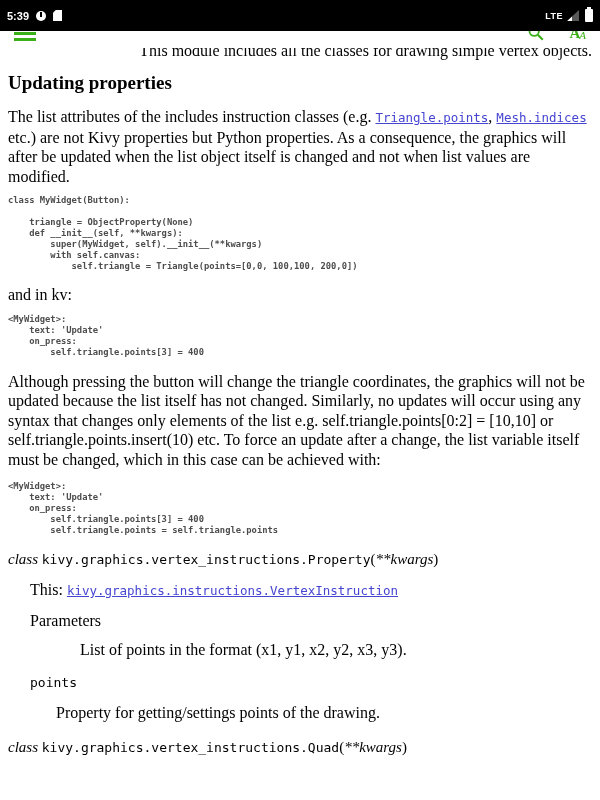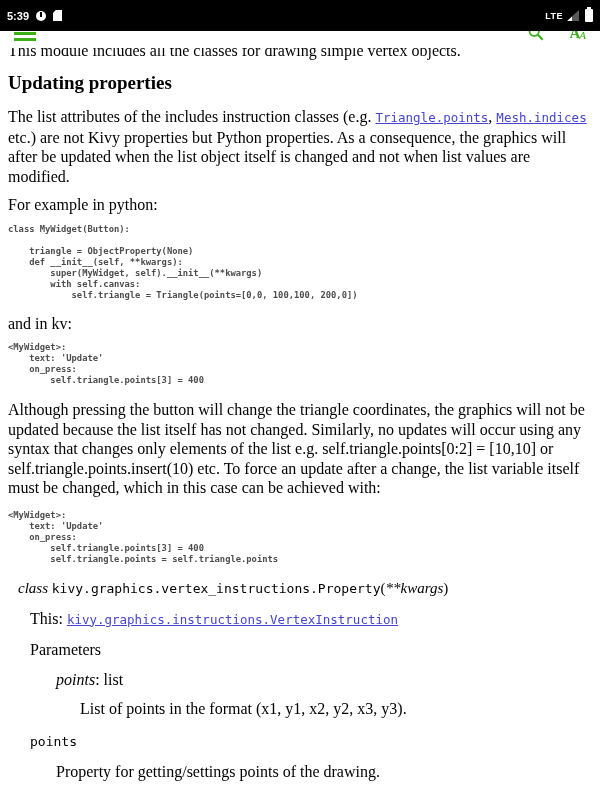"This module includes all the" .intro-clipped { text-align: none -> right }
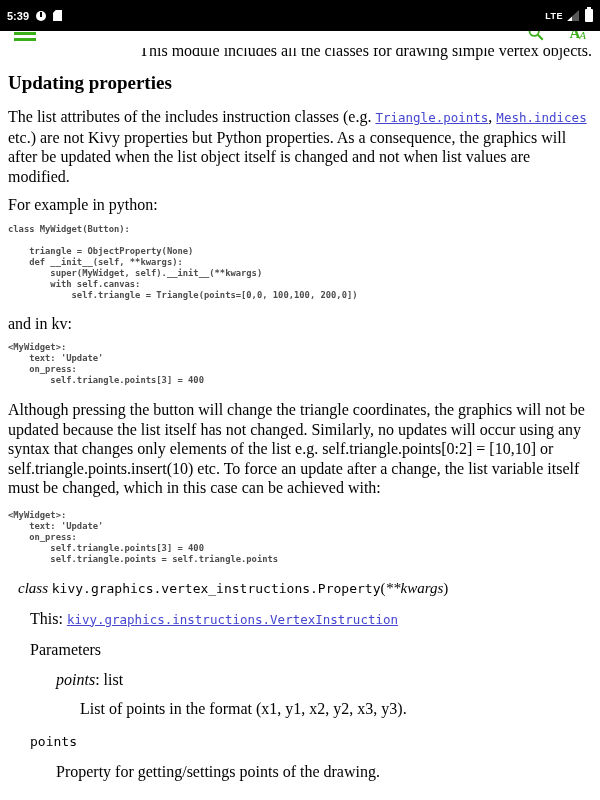"For example in python:" p.doc-p { html: <p>For example in python:</p> -> none }
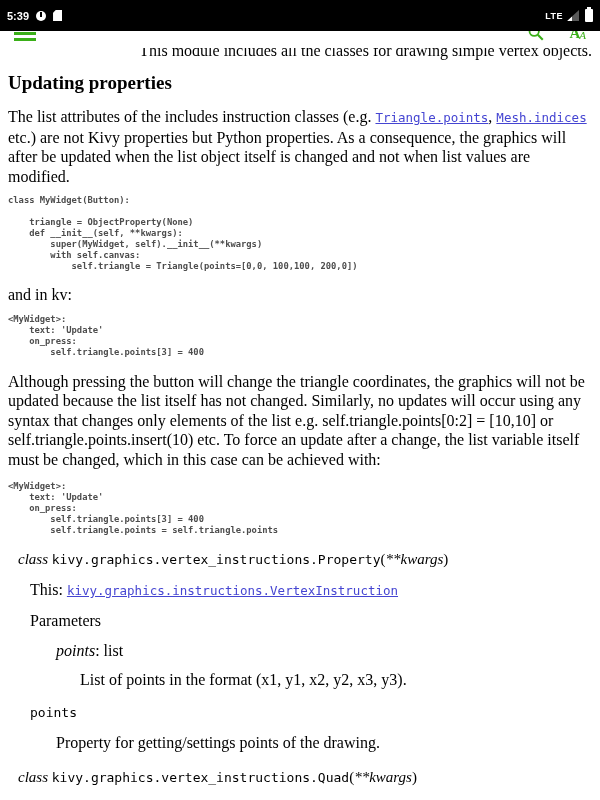"class" .api-sig .kw { margin-left: 10px -> none }
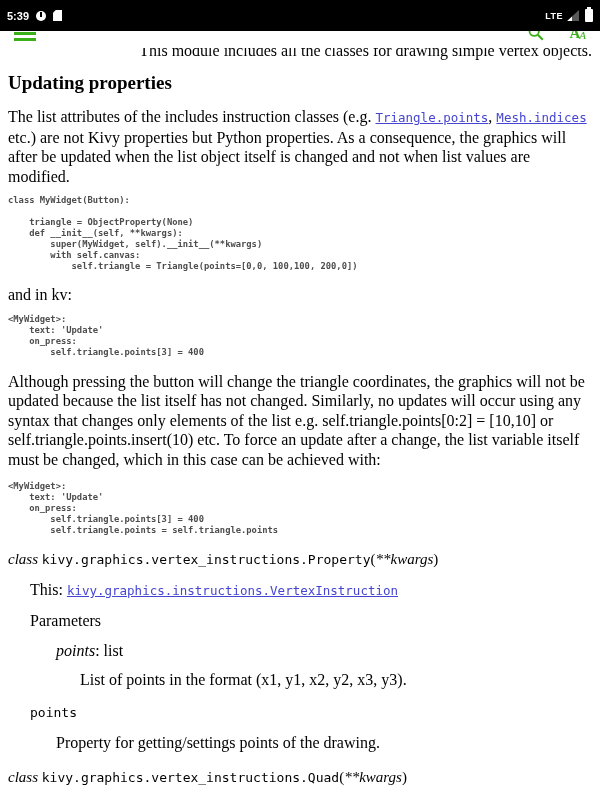"points: list" div.api-row { html: <div><span>points</span><span>: list</span></div> -> none }
